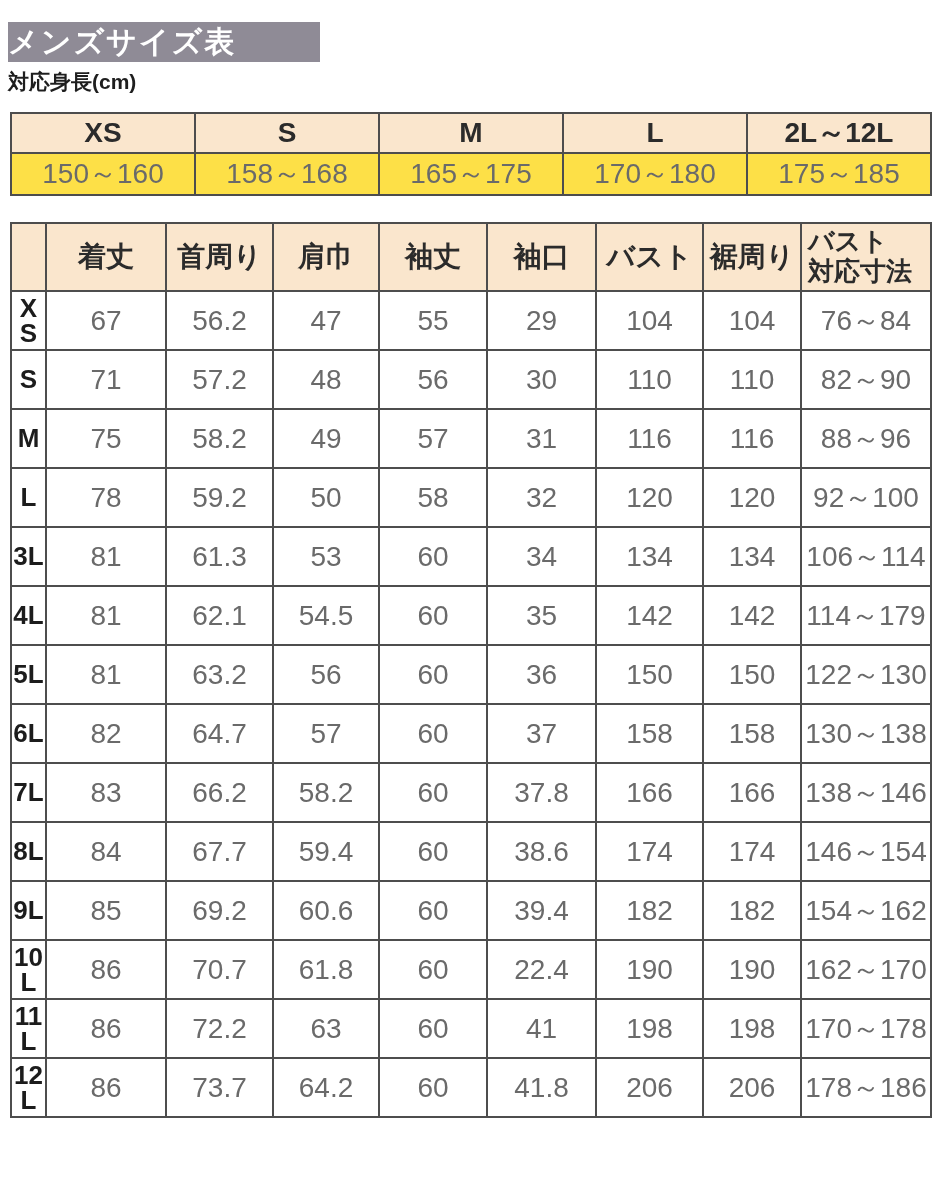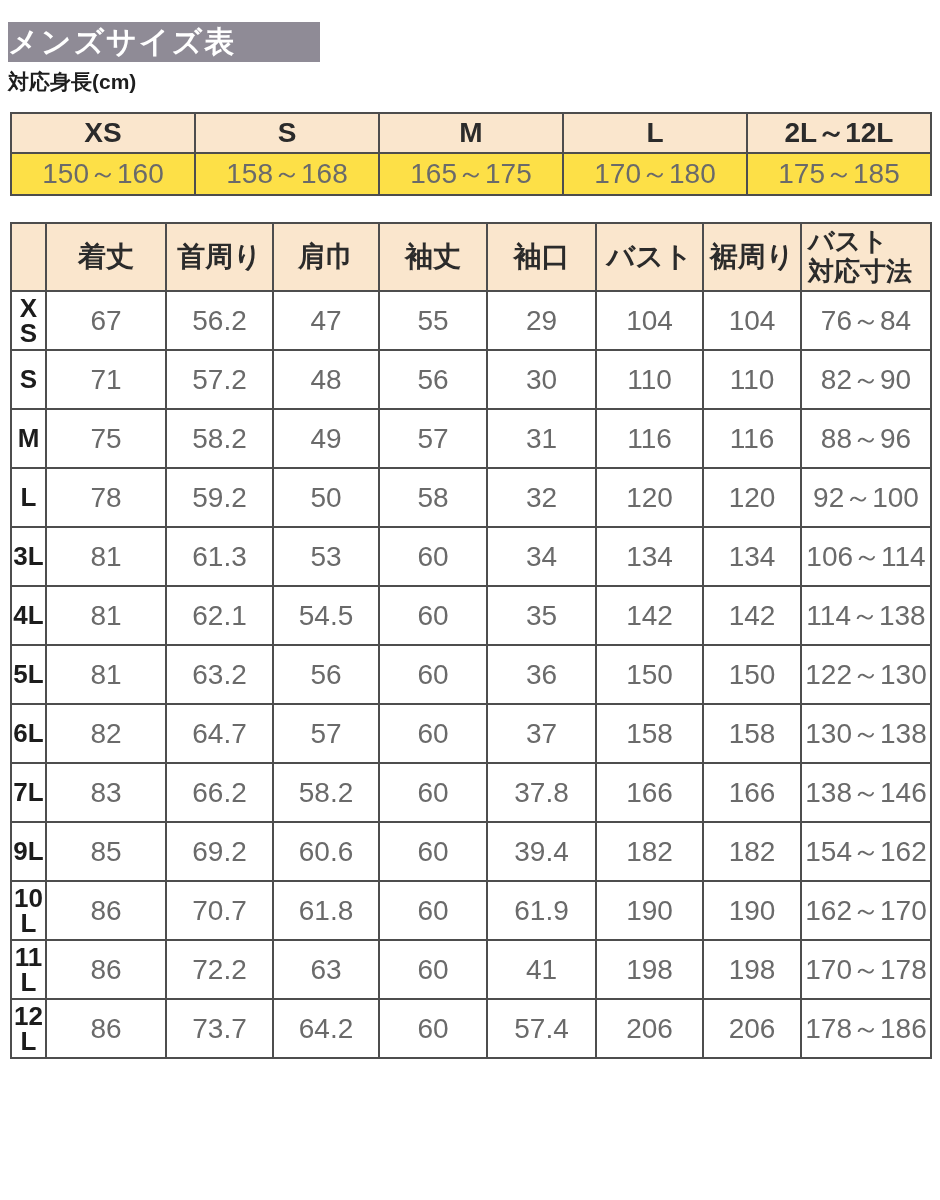"114～138" td { text: 138 -> 179 }
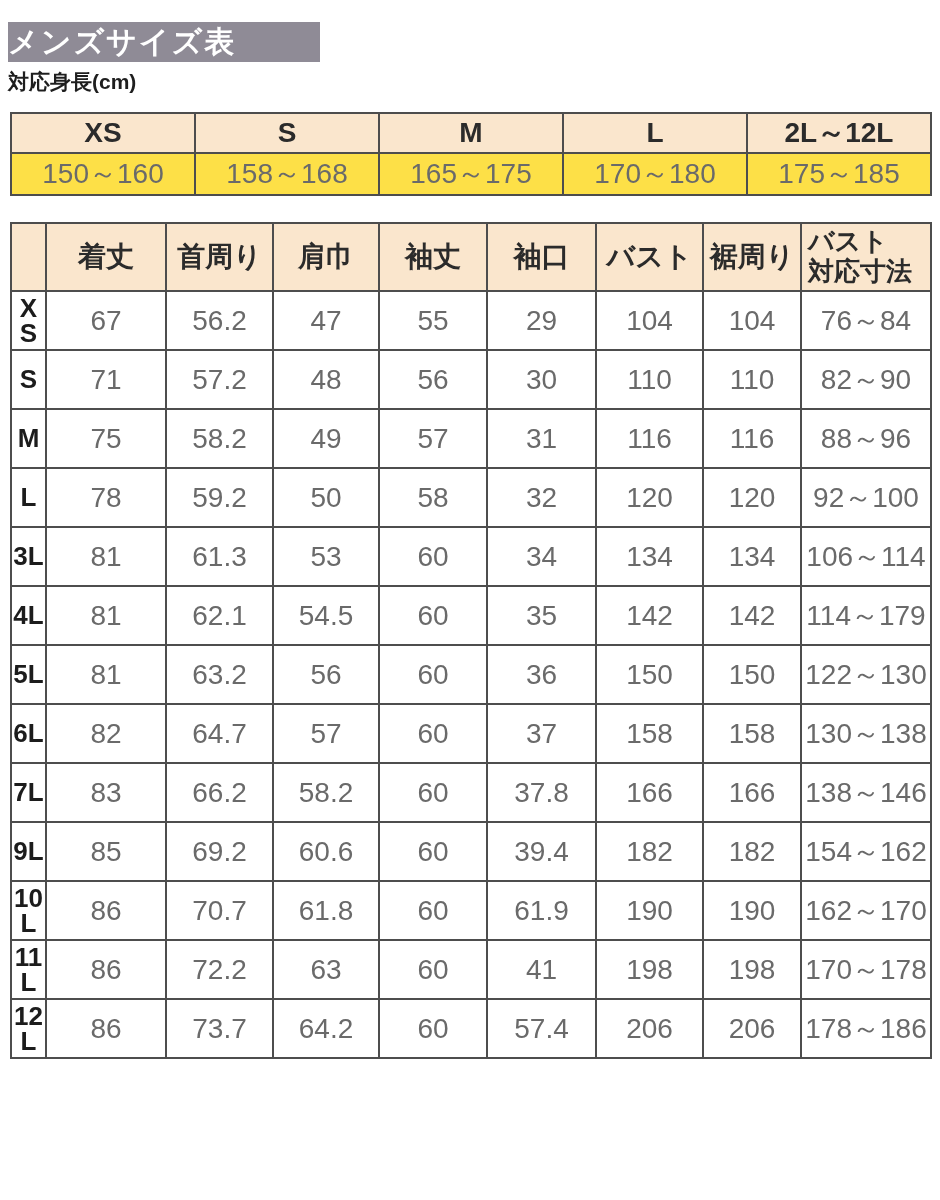"8L" tr { html: none -> <tr> <th>8L</th> <td>84</td> <td>67.7</td> <td>59.4</td> <td>60</td> <td>38.6</td> <td>174</td> <td>174</td> <td>146～154</td> </tr> }
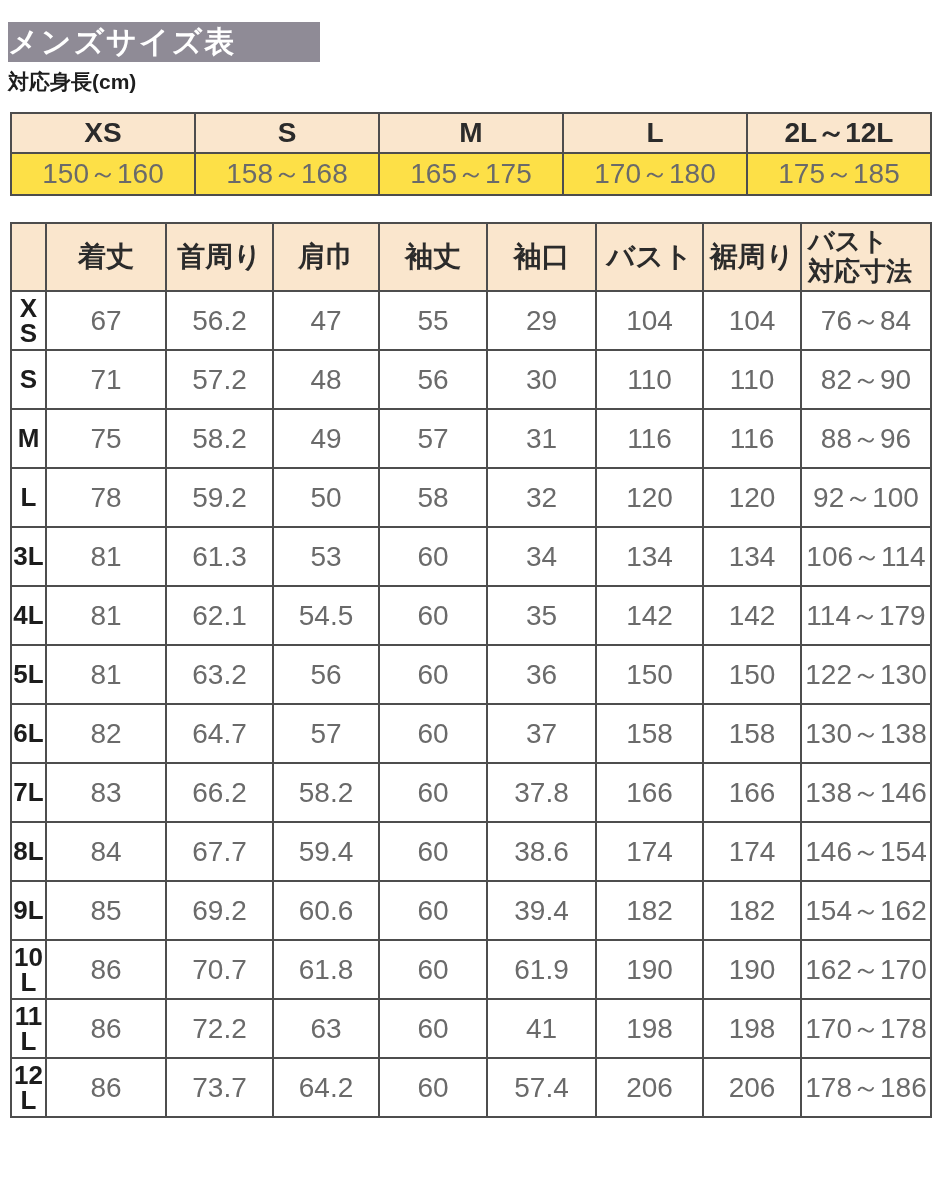"61.9" td { text: 61.9 -> 22.4 }
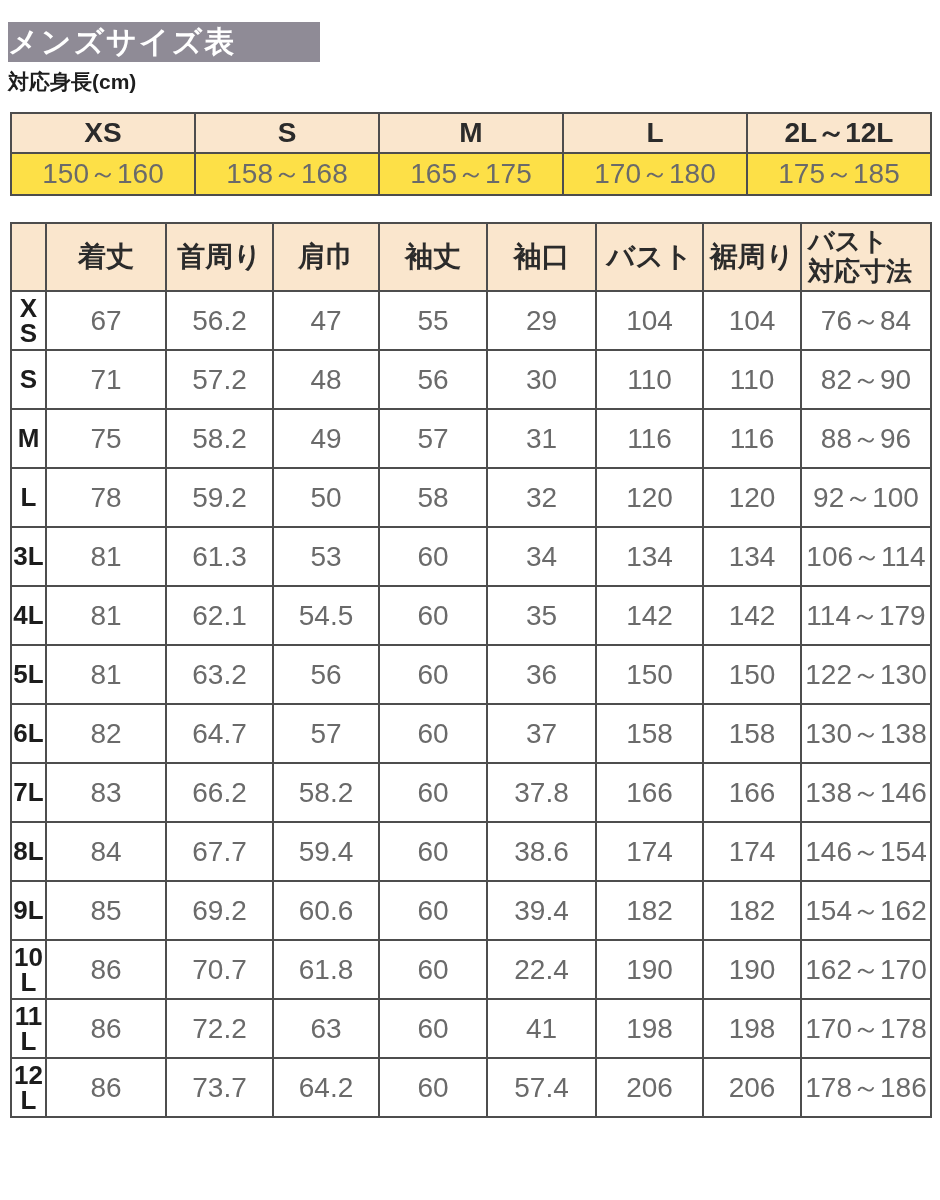"57.4" td { text: 57.4 -> 41.8 }
